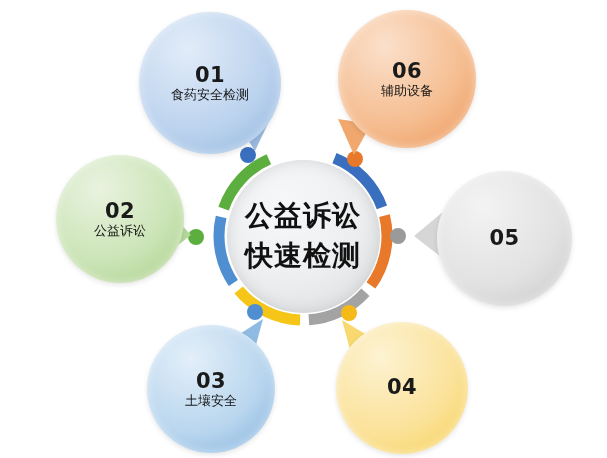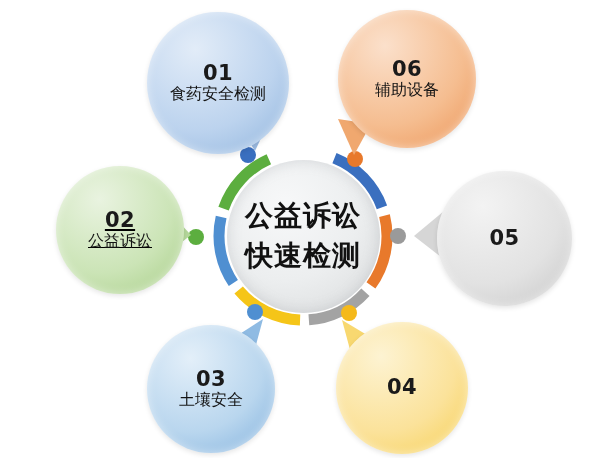"01" div.bubble { left: 147px -> 139px }
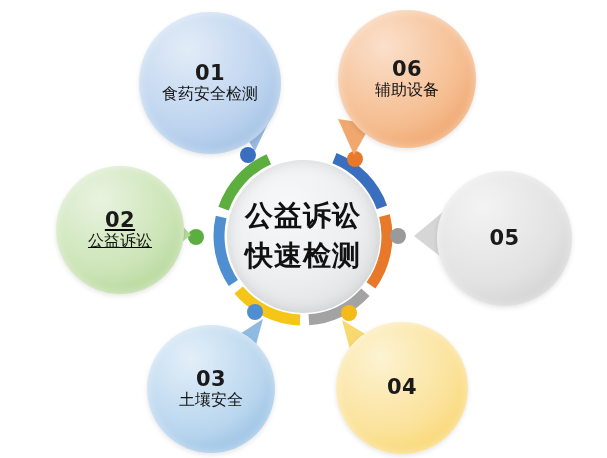"食药安全检测" .bubble-label { font-size: 16px -> 13px }
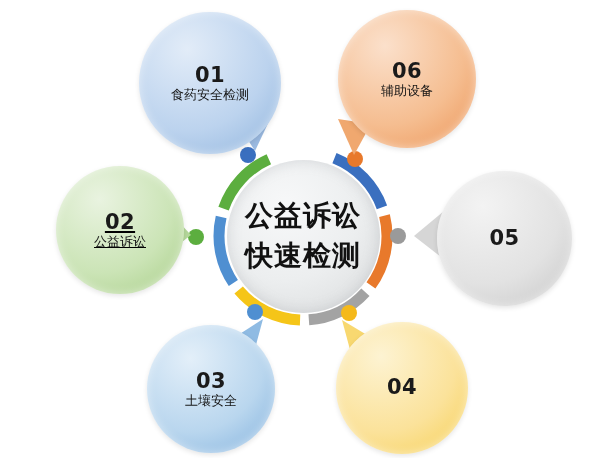"02" div.bubble { text-decoration: underline -> none; top: 166px -> 155px }
